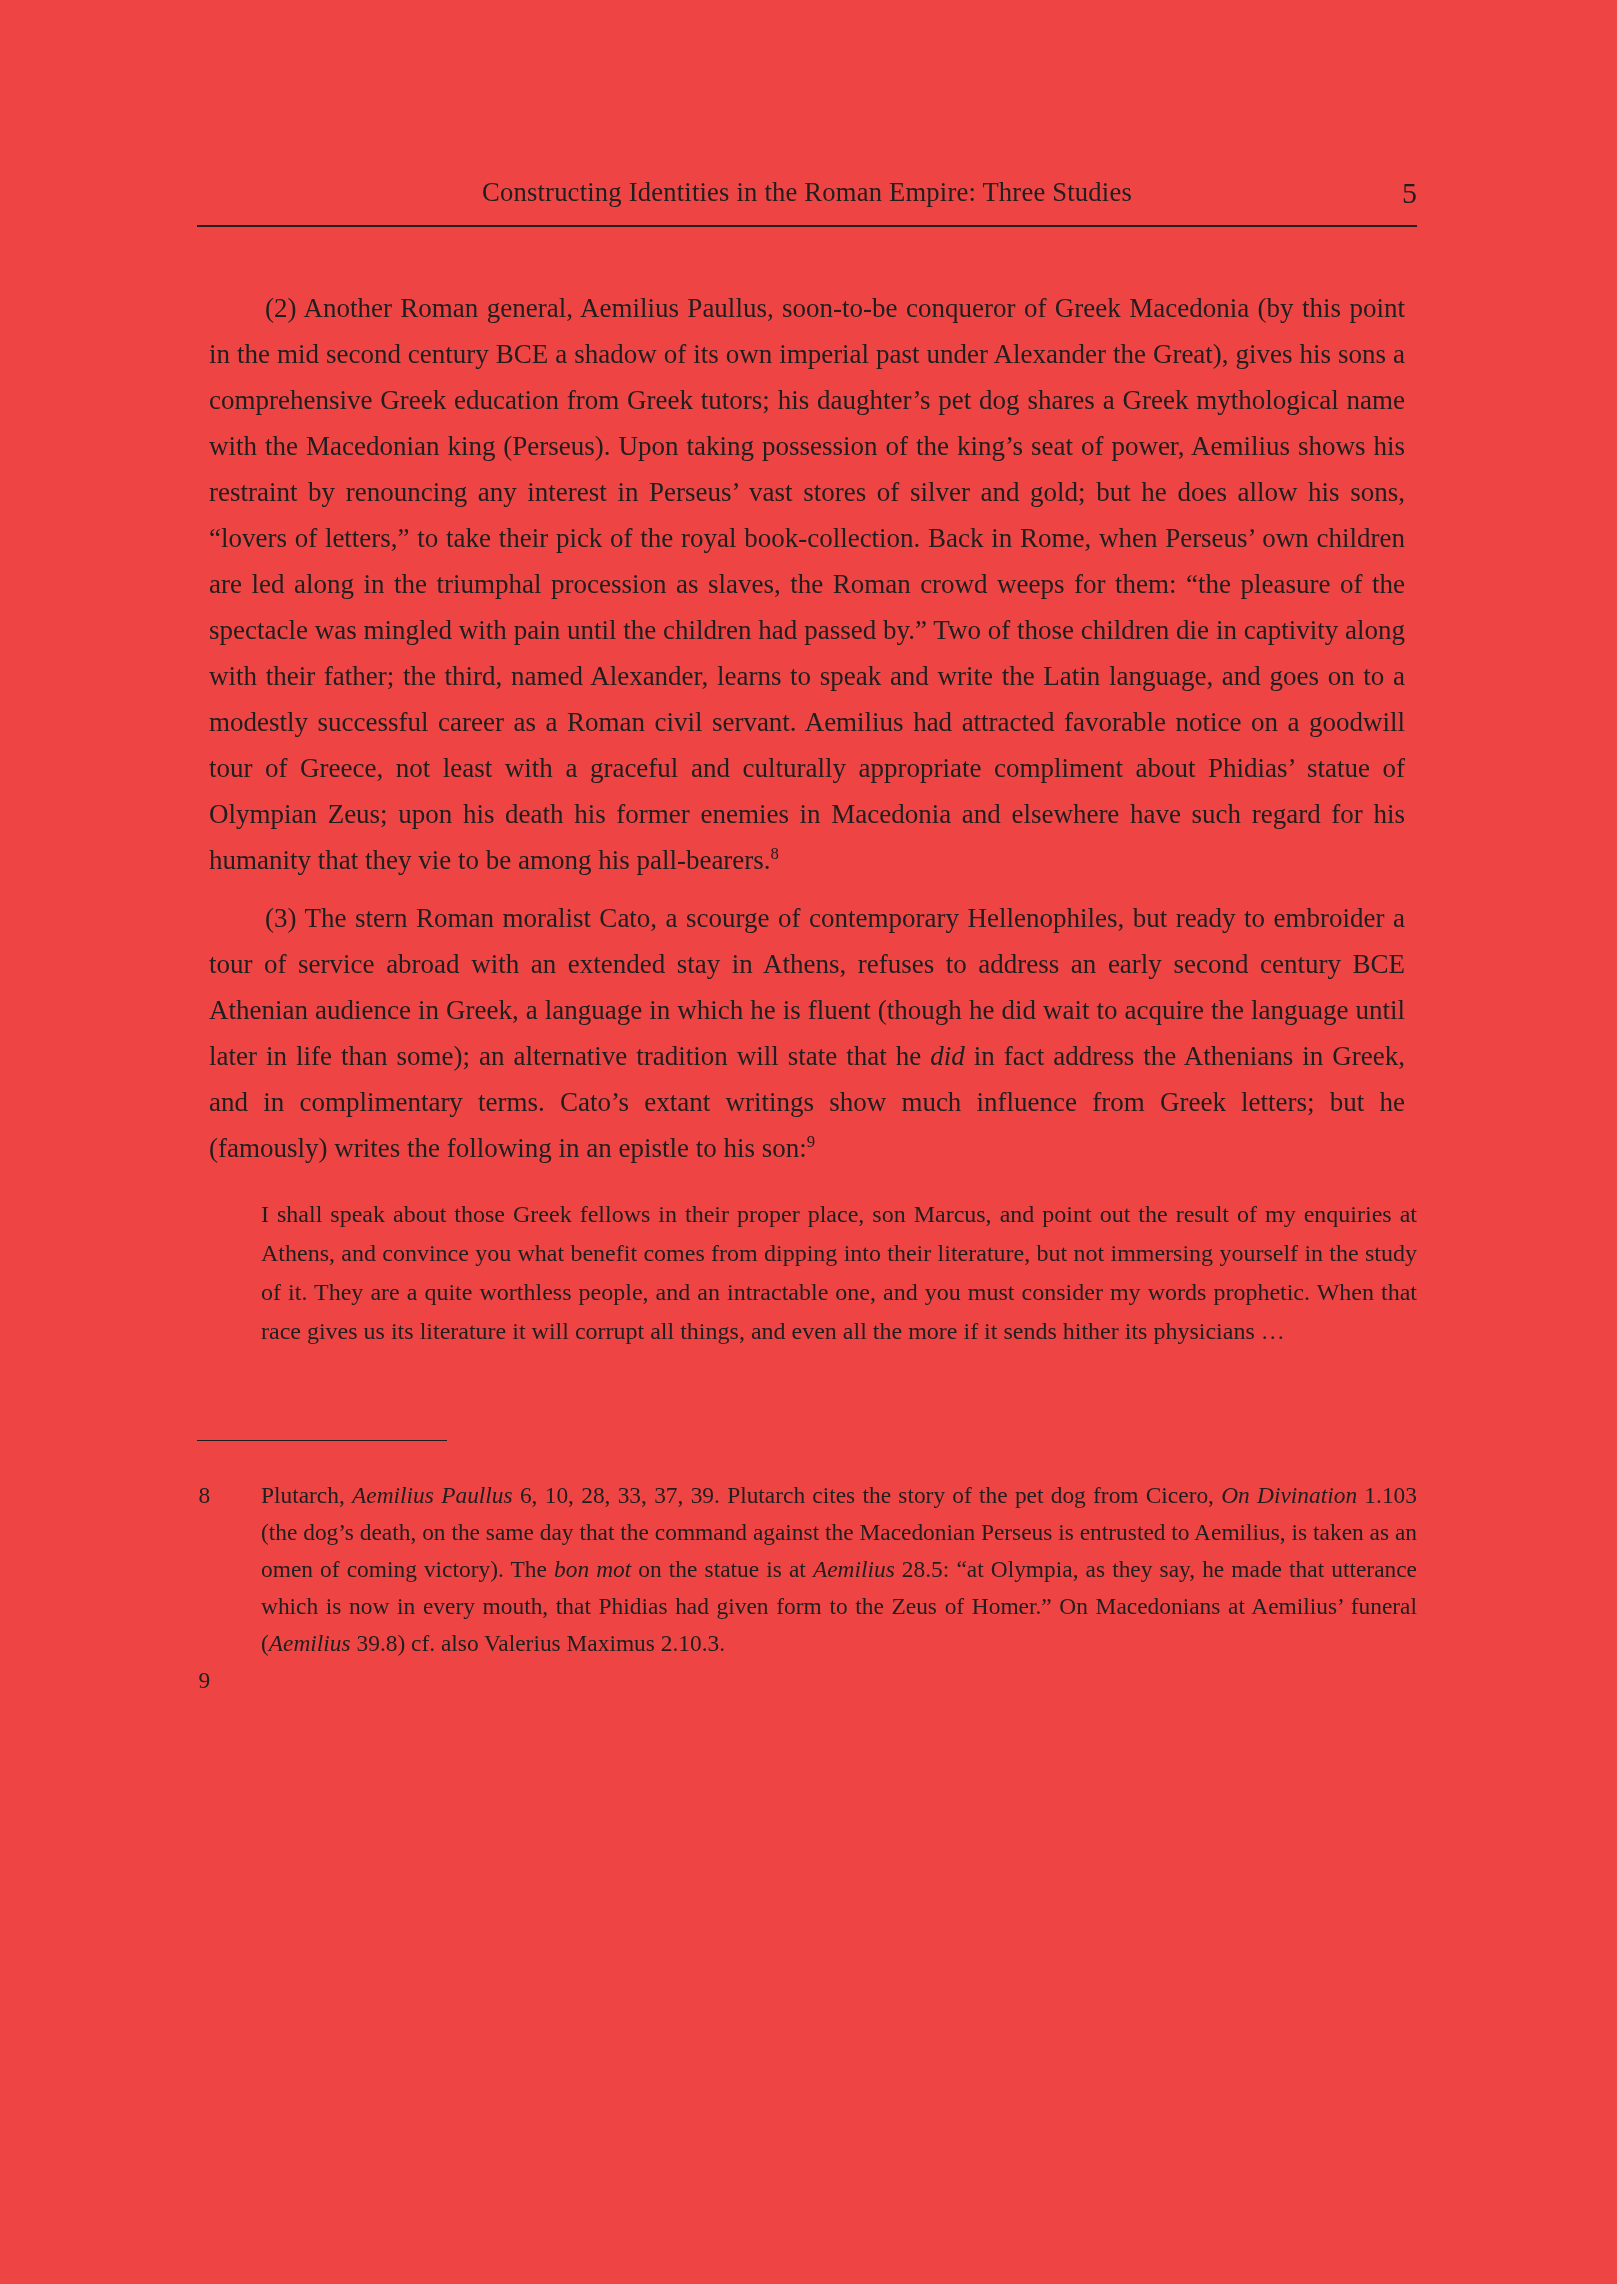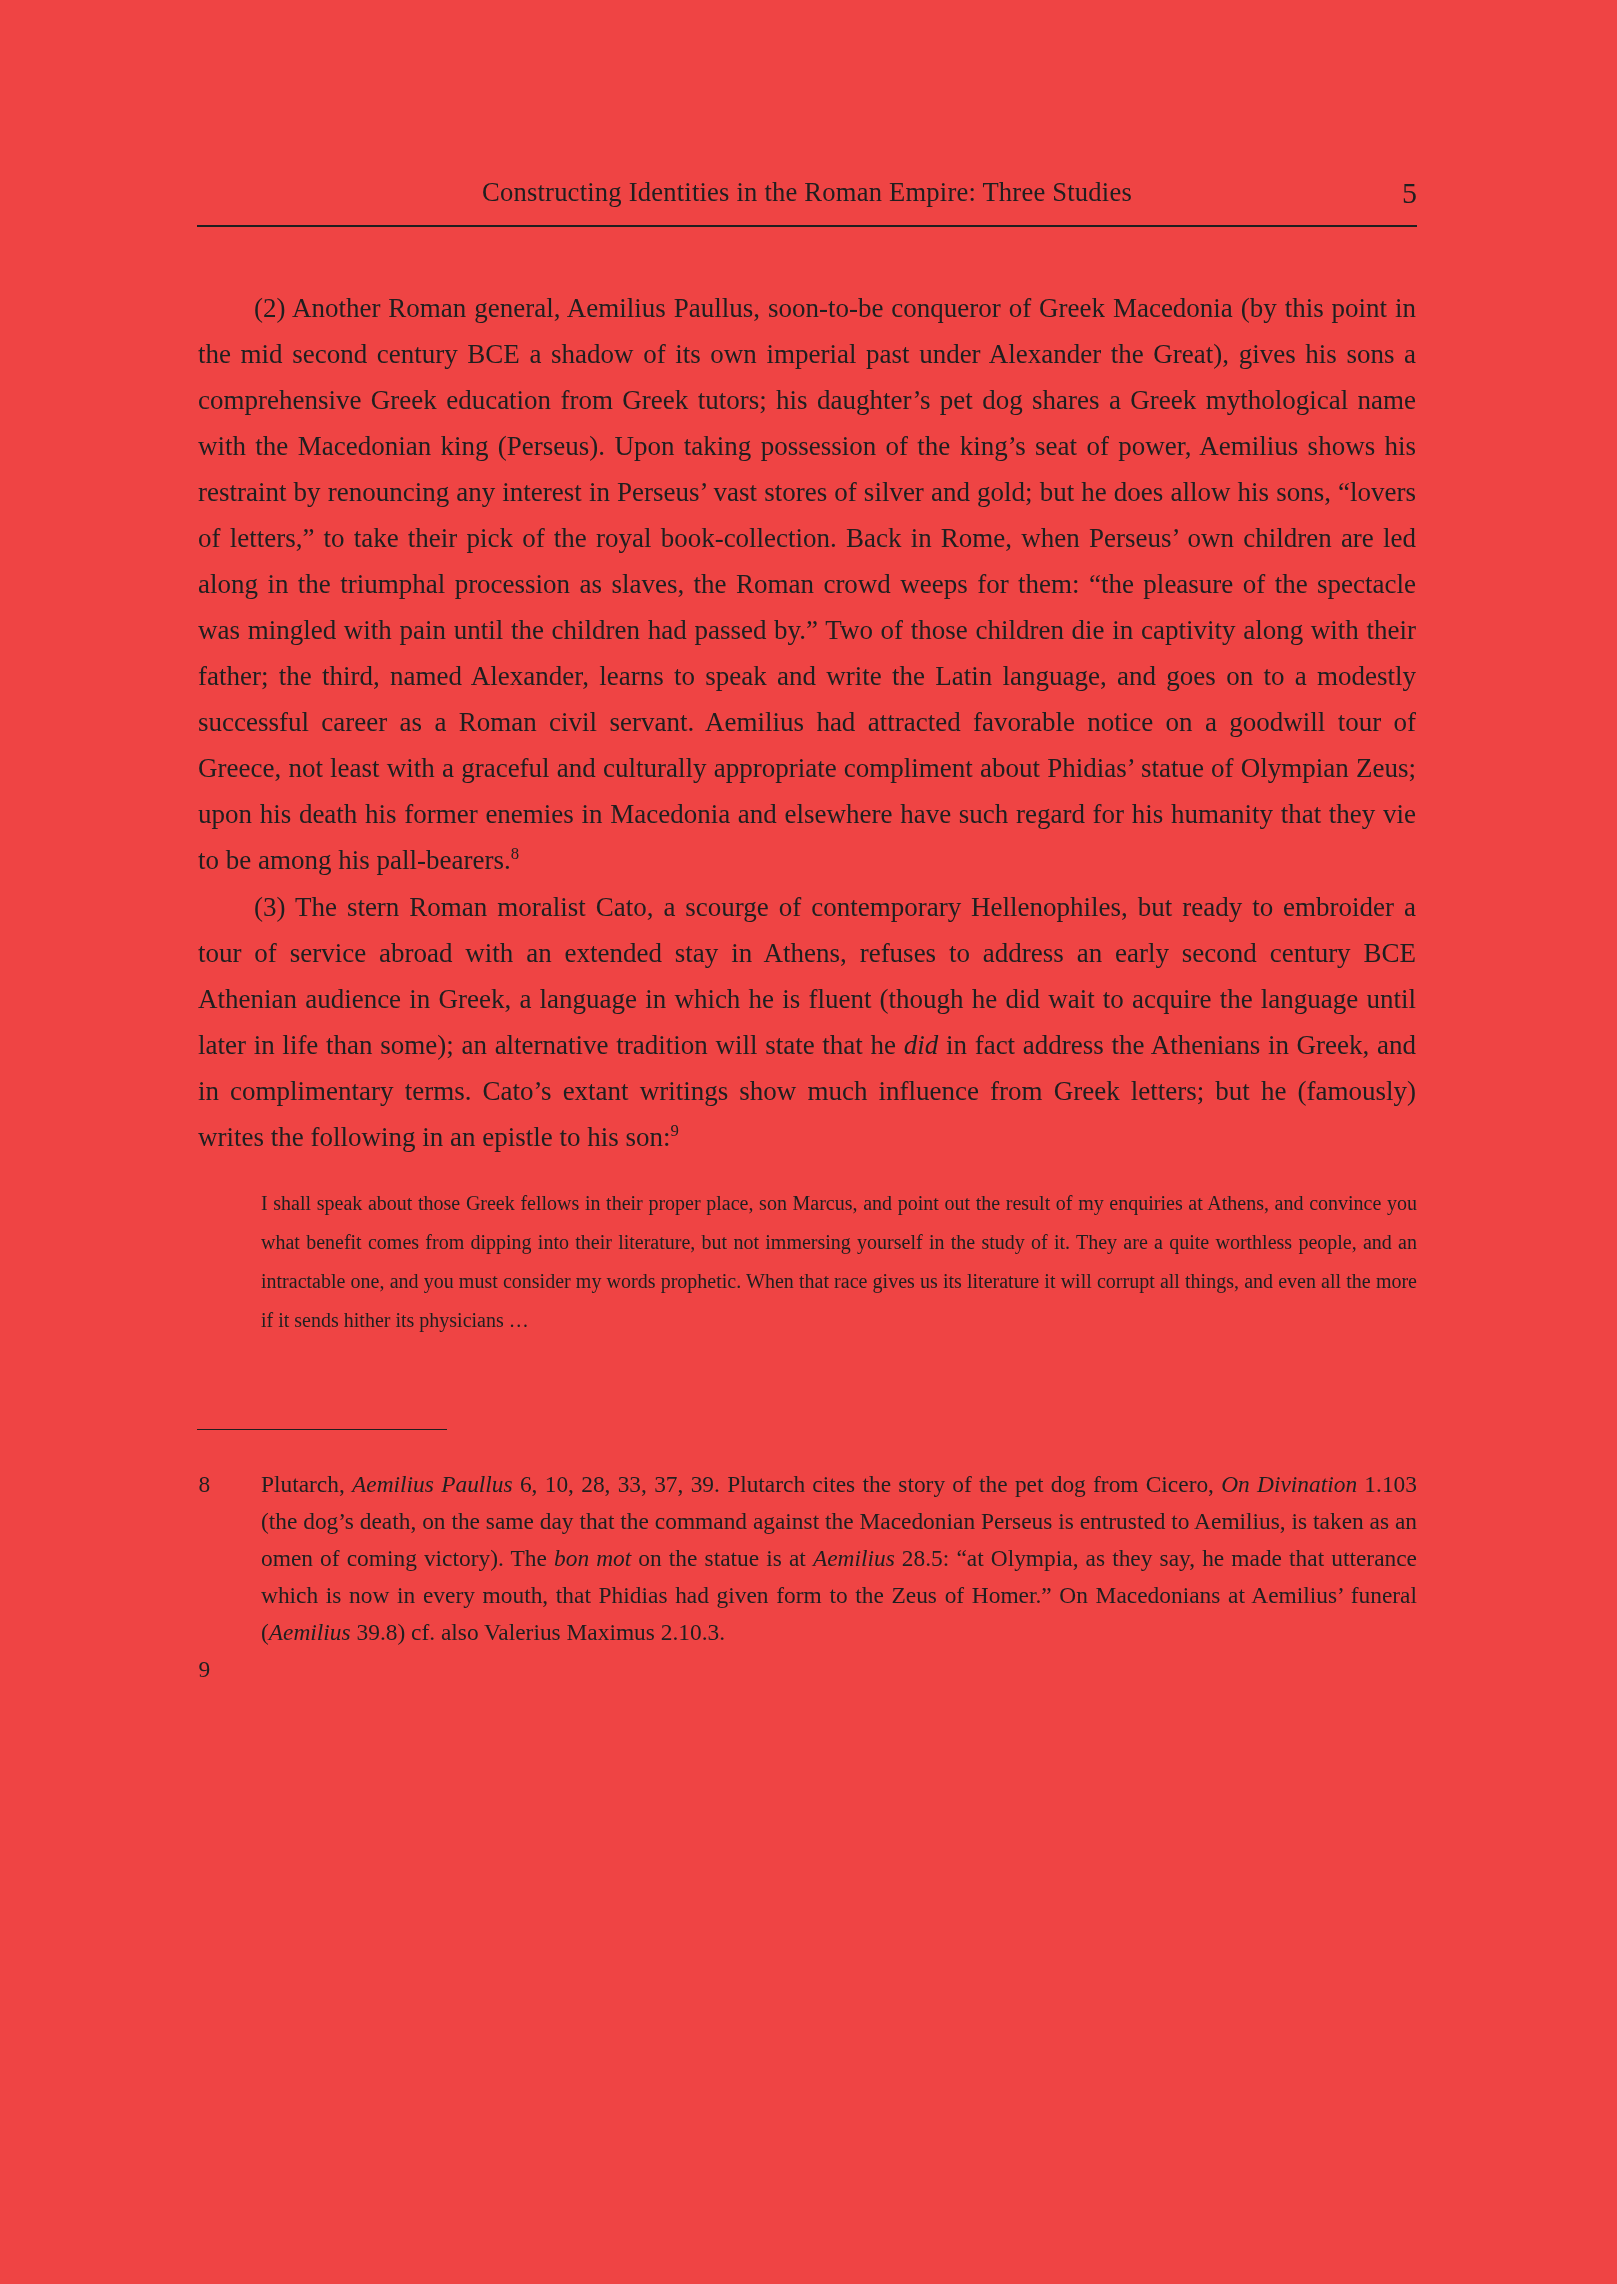"(2) Another Roman general, Aemilius" p.body-paragraph { margin: 1px -> 12px }
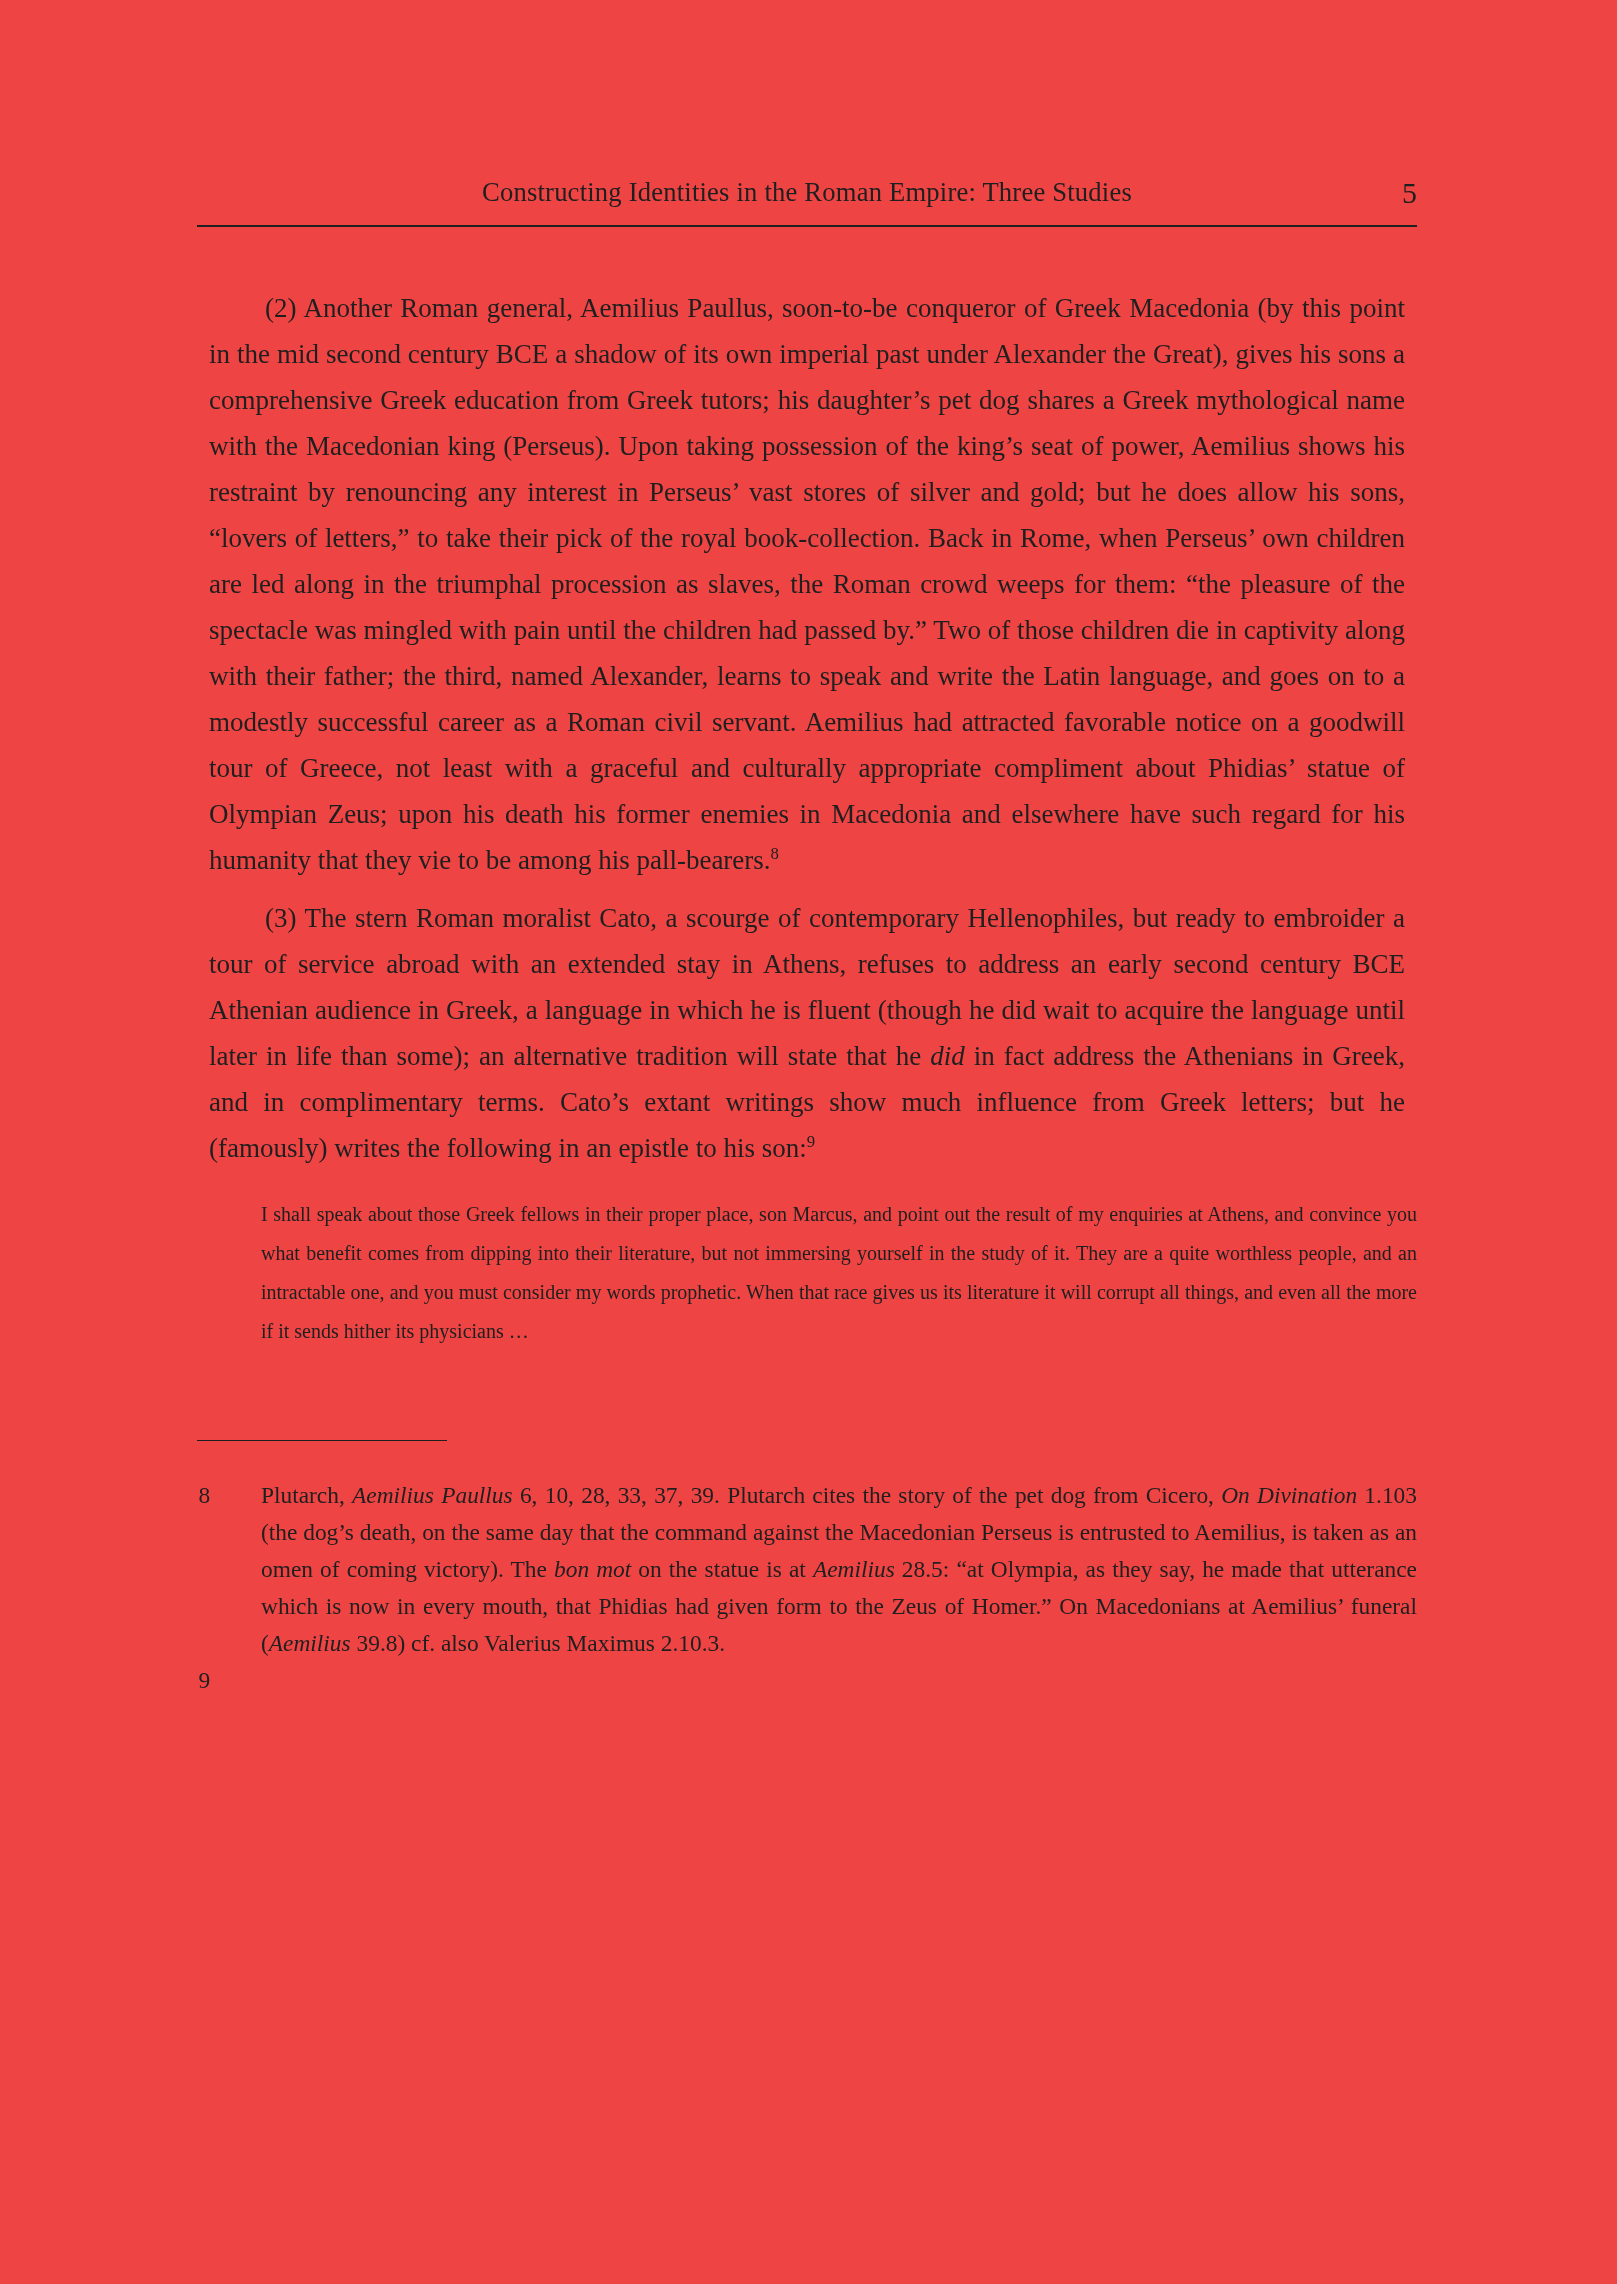"I shall speak about those" blockquote.block-quote { font-size: 20px -> 24px }
